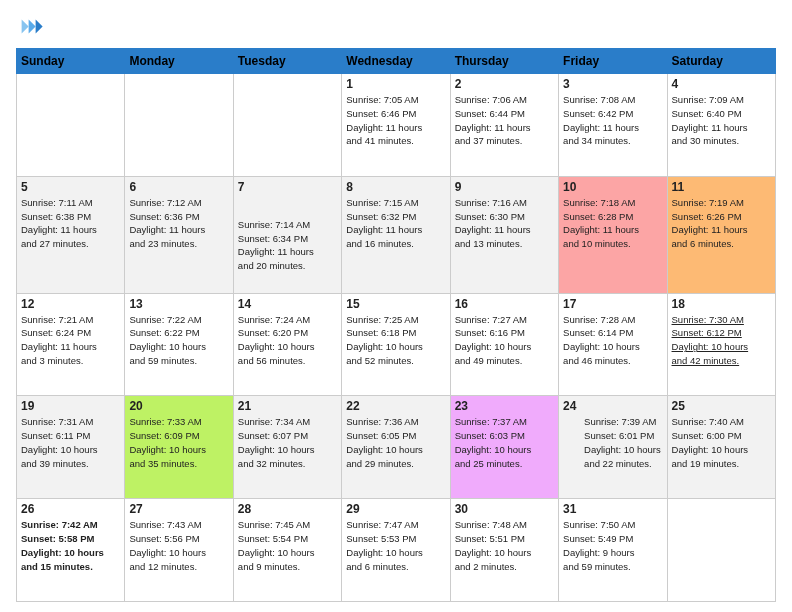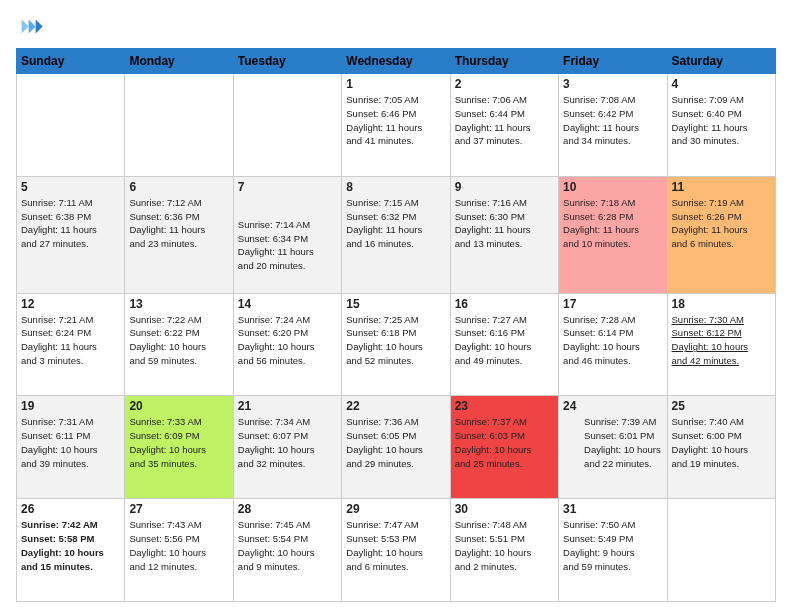"23" td { background: #ef4444 -> #f0abfc }
